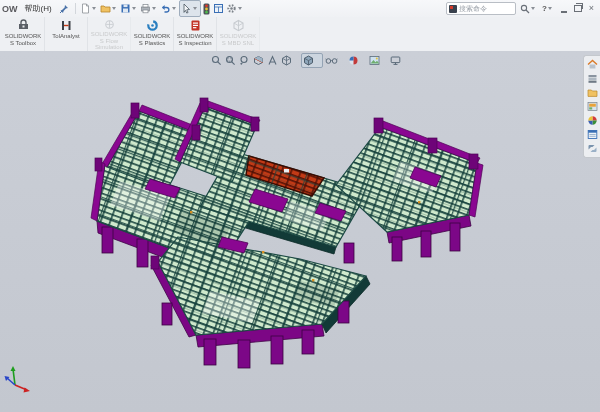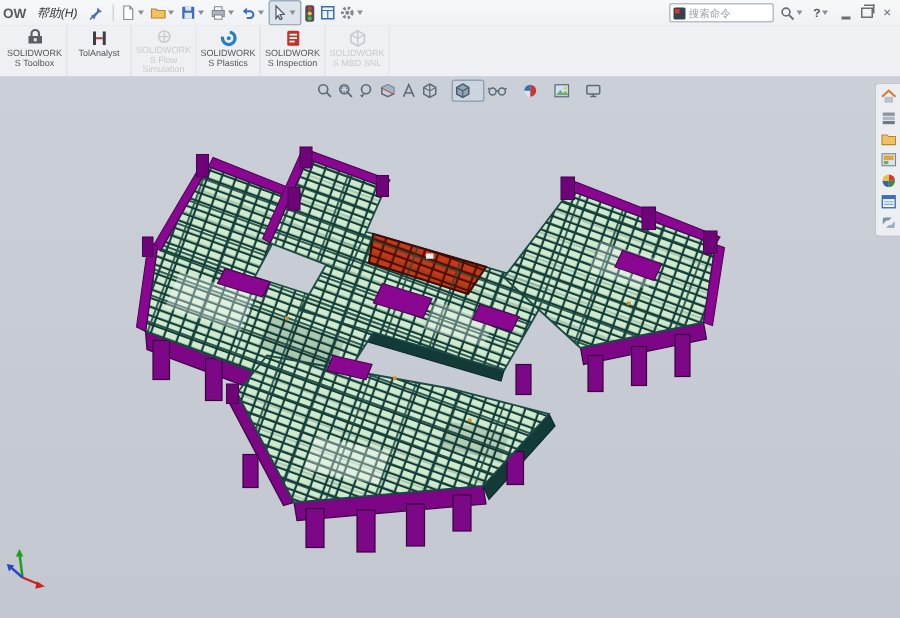"帮助(H)" .menu-item { font-style: italic -> none }
